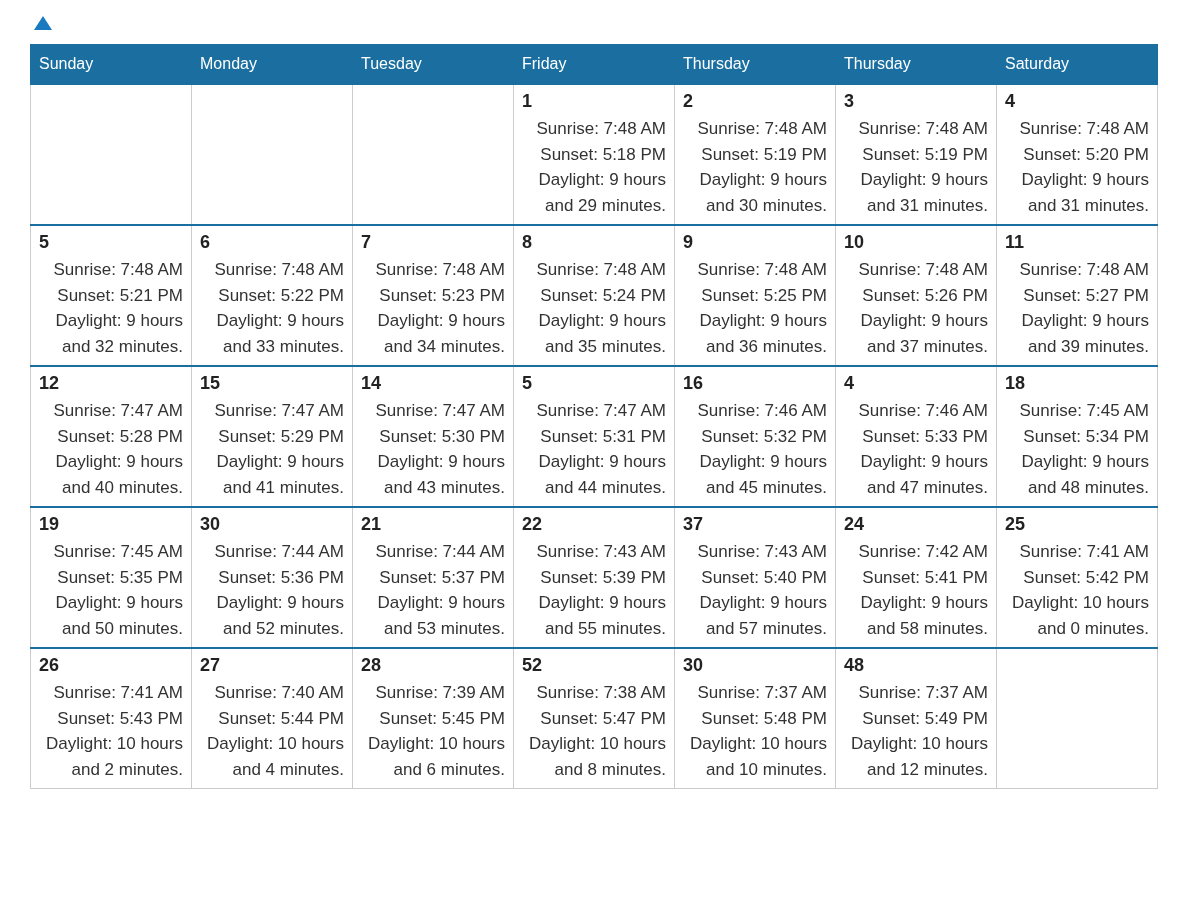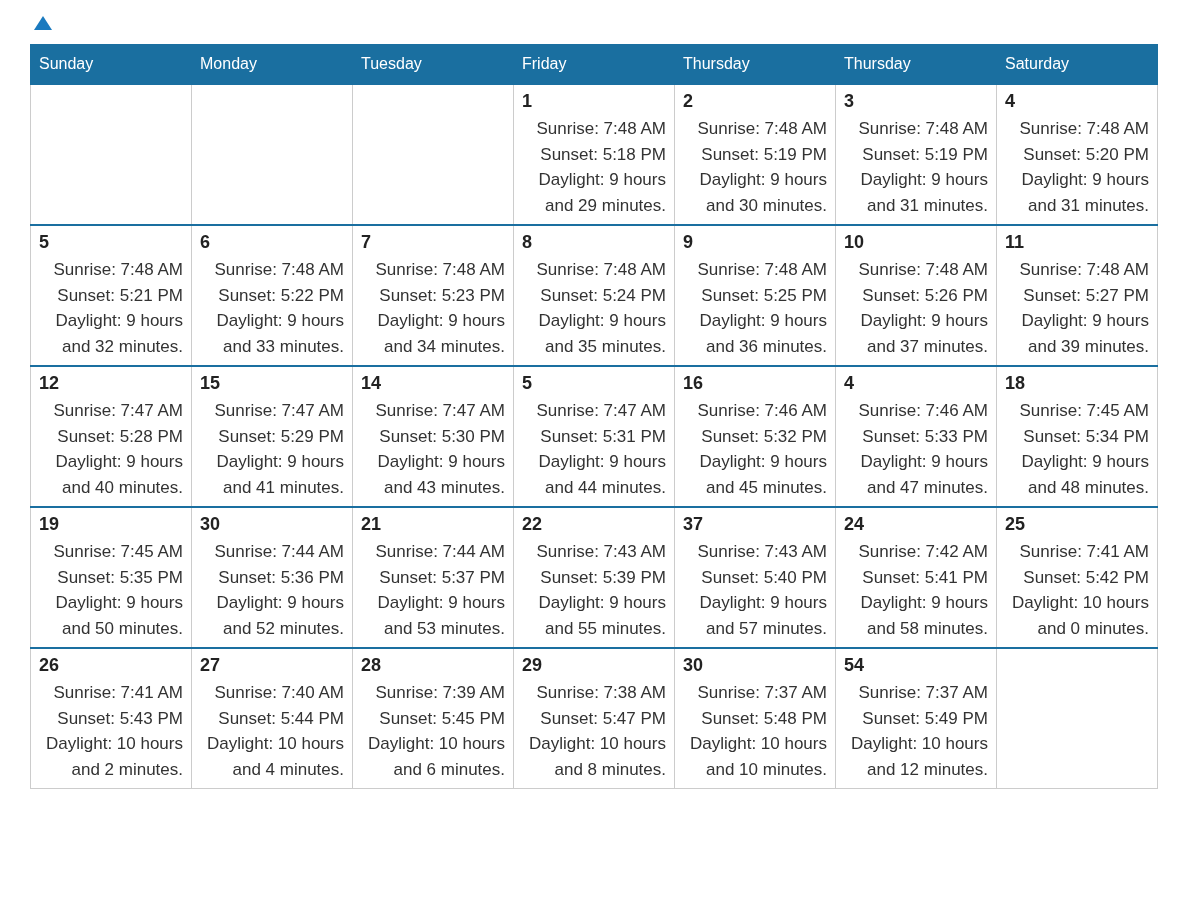"29" span.day-number { text: 29 -> 52 }
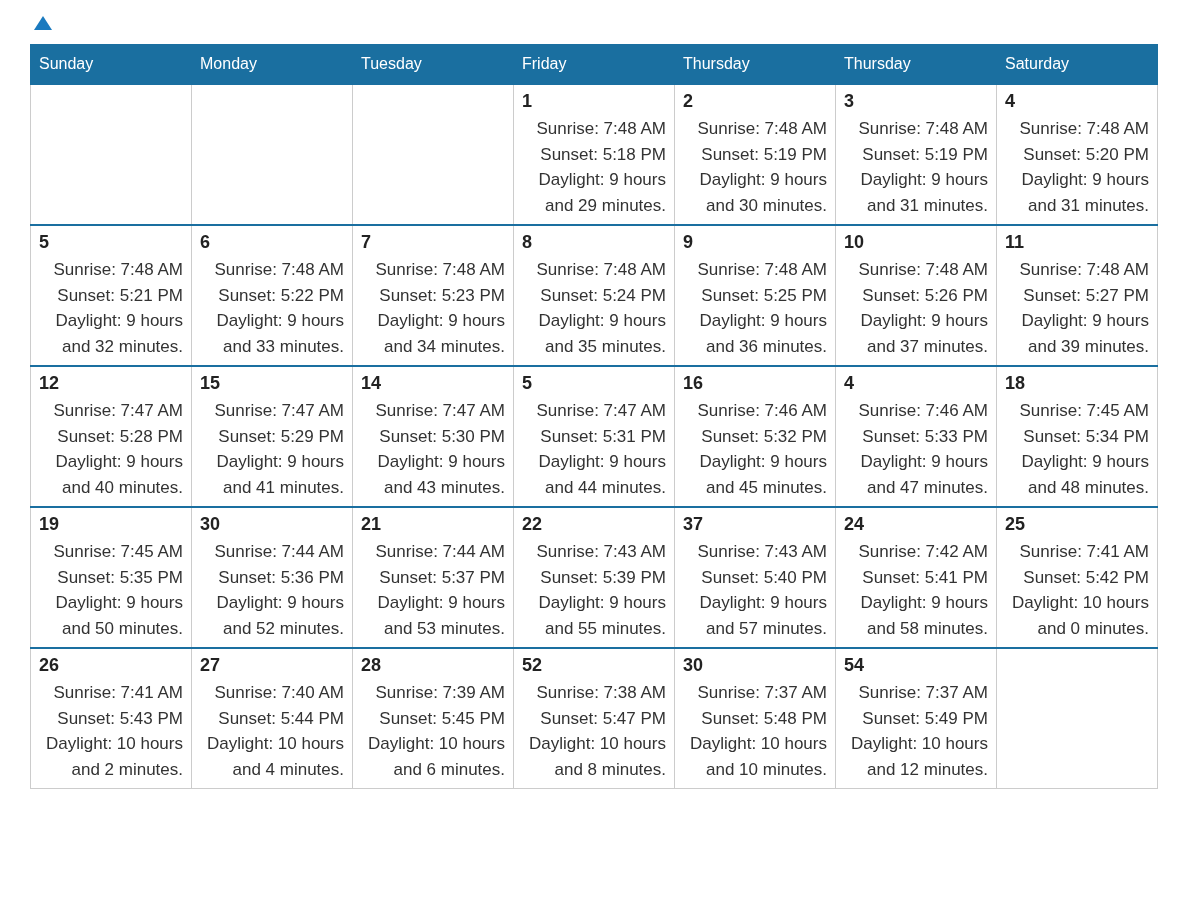"54" span.day-number { text: 54 -> 48 }
